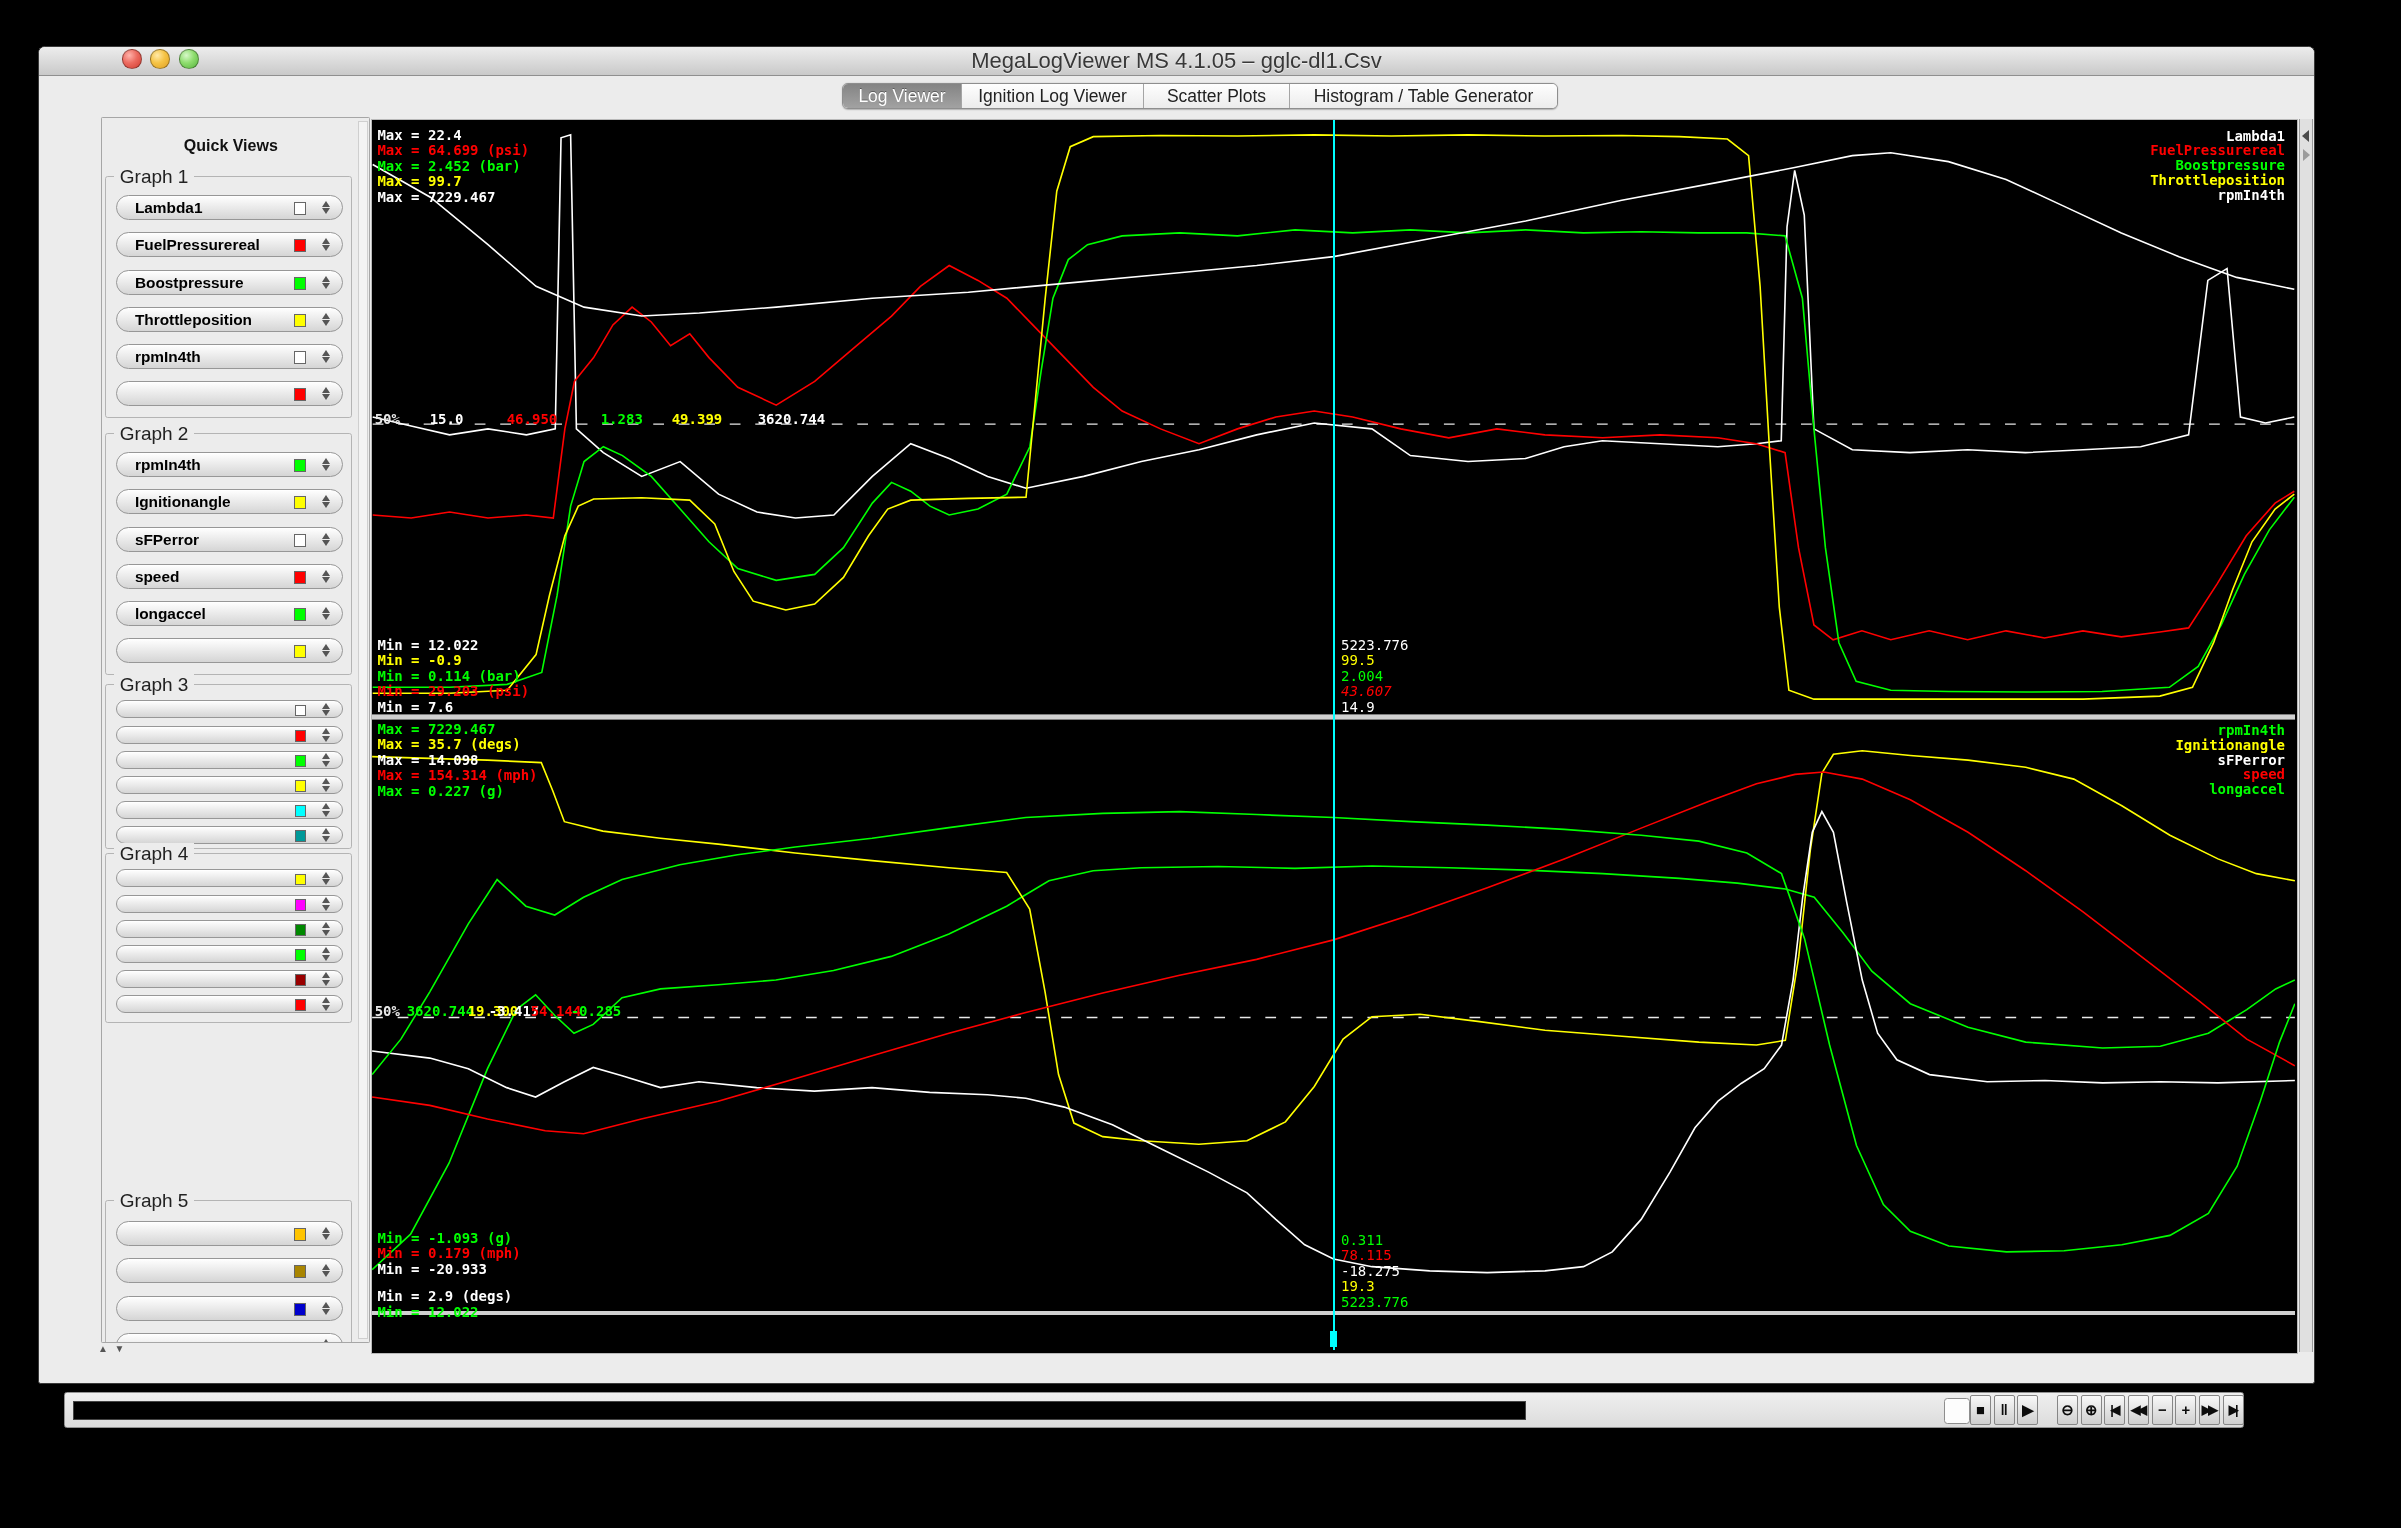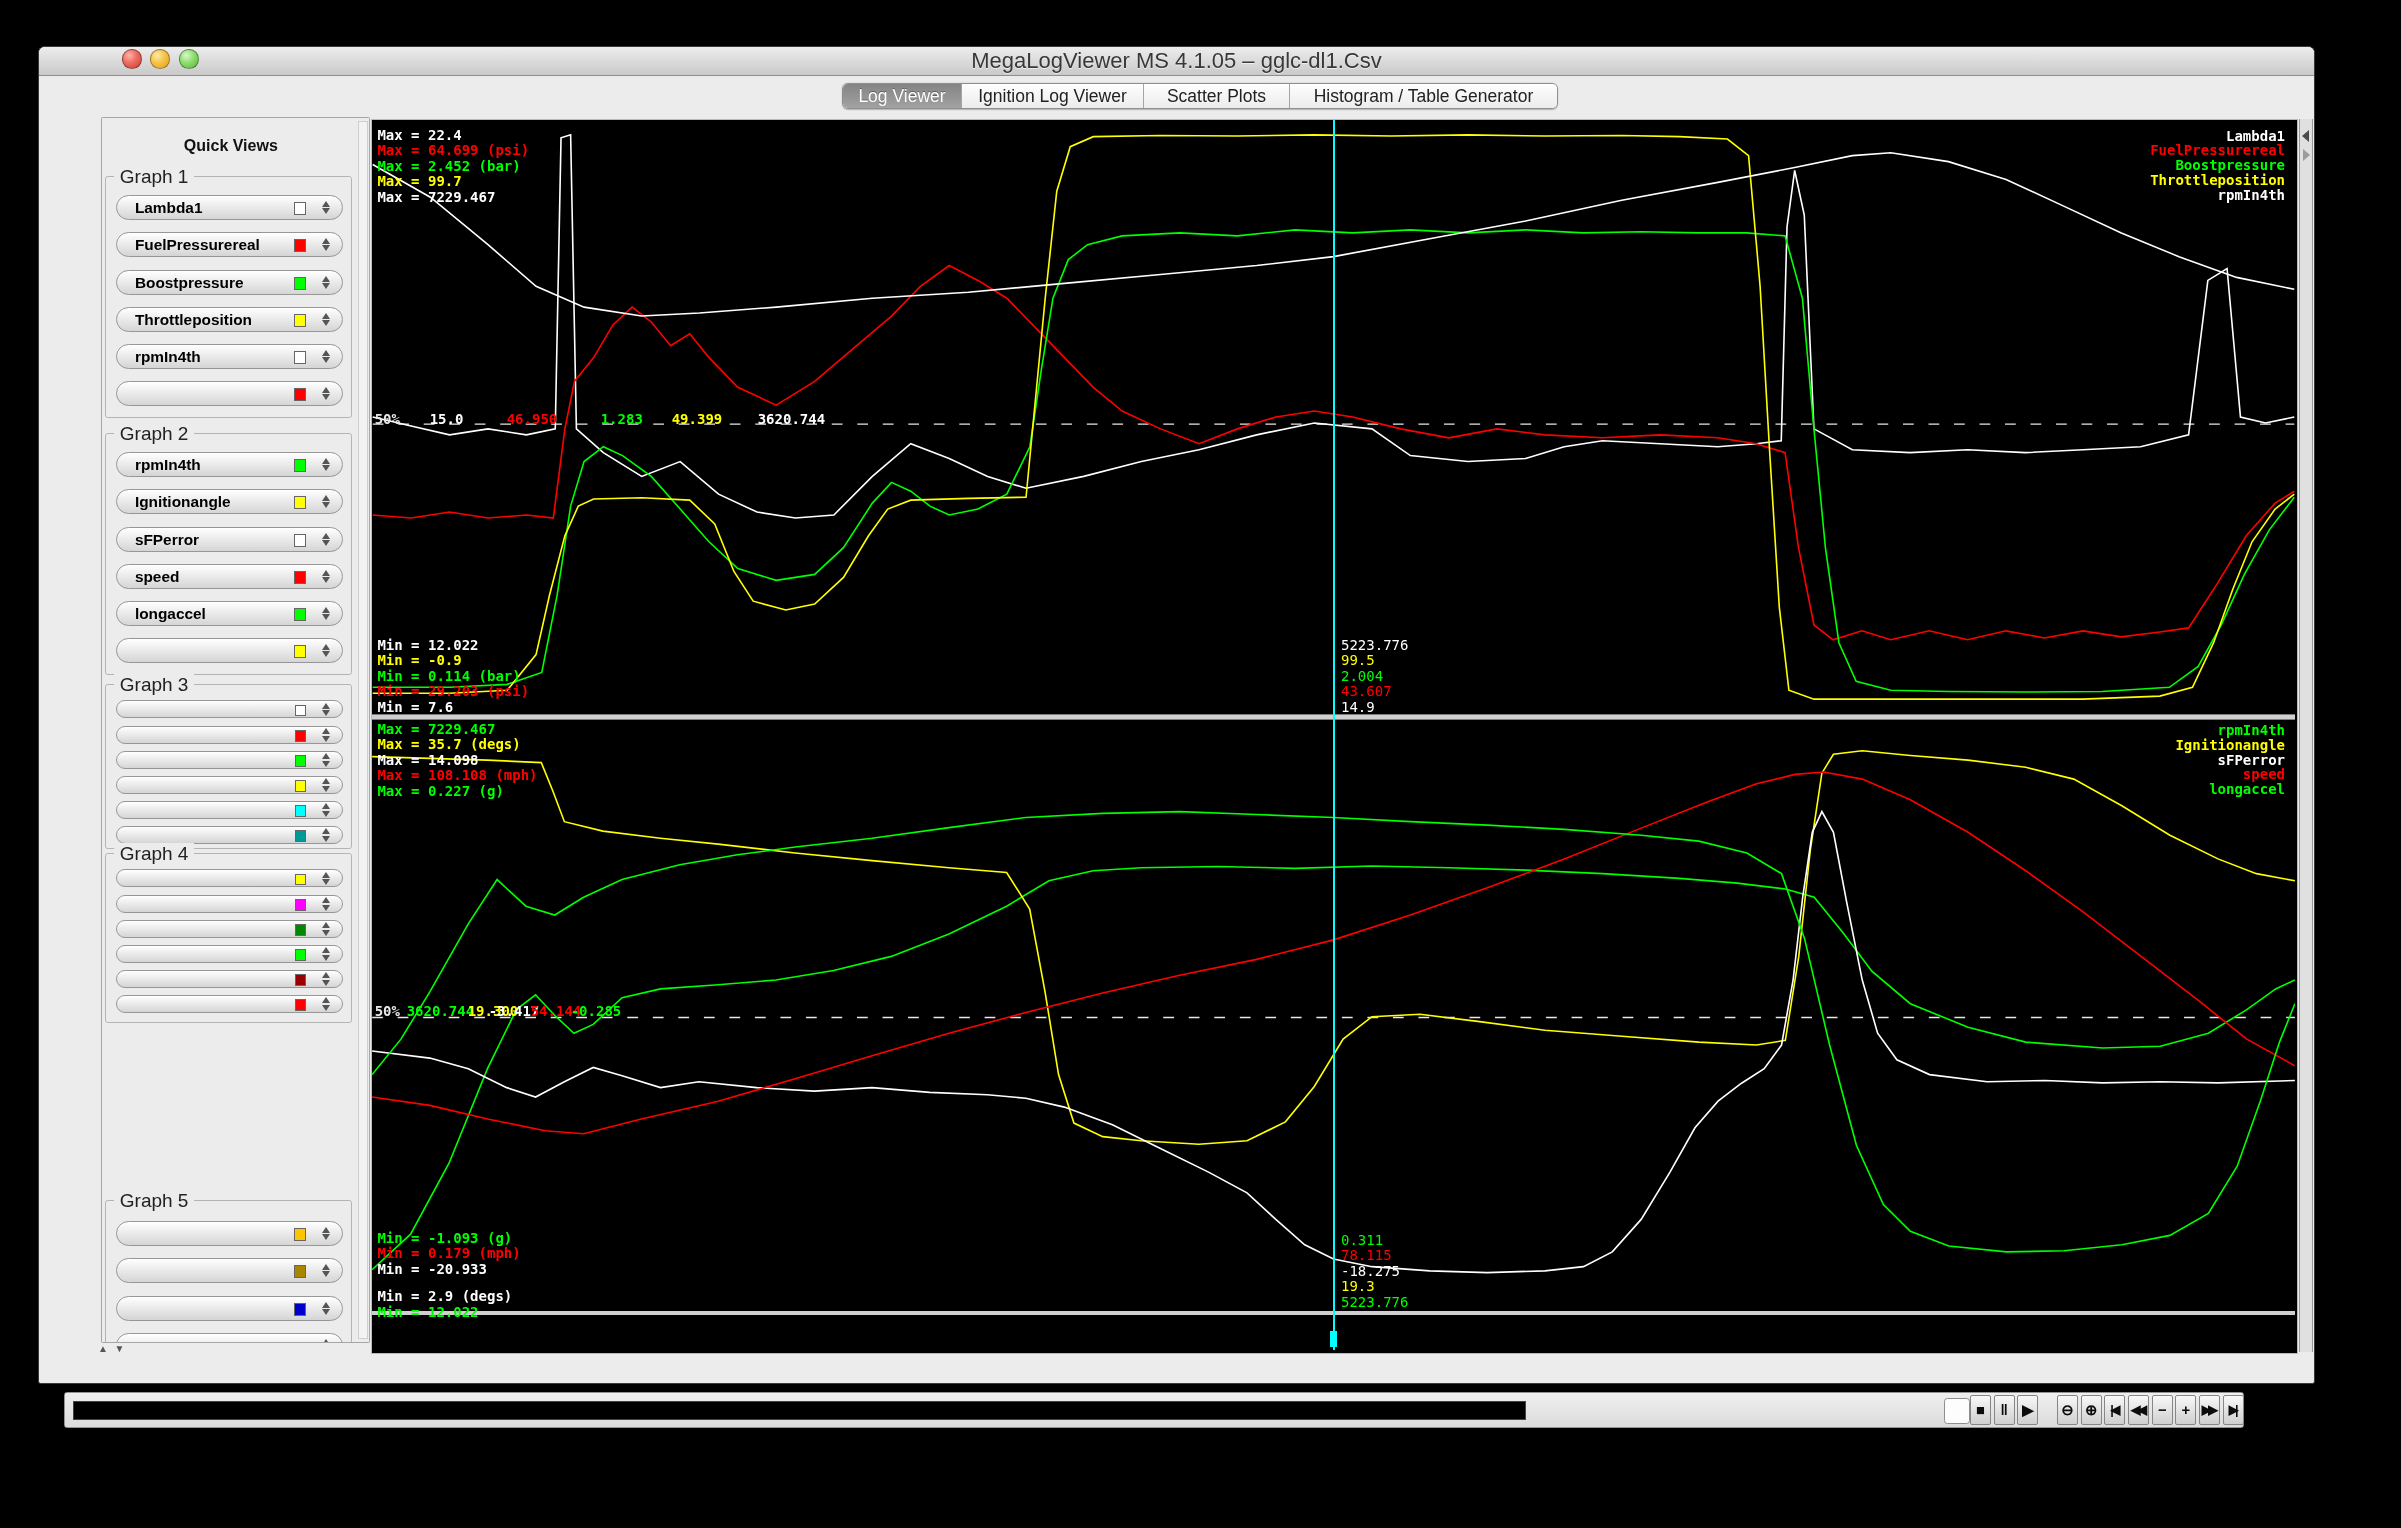"43.607" div { font-style: none -> italic }
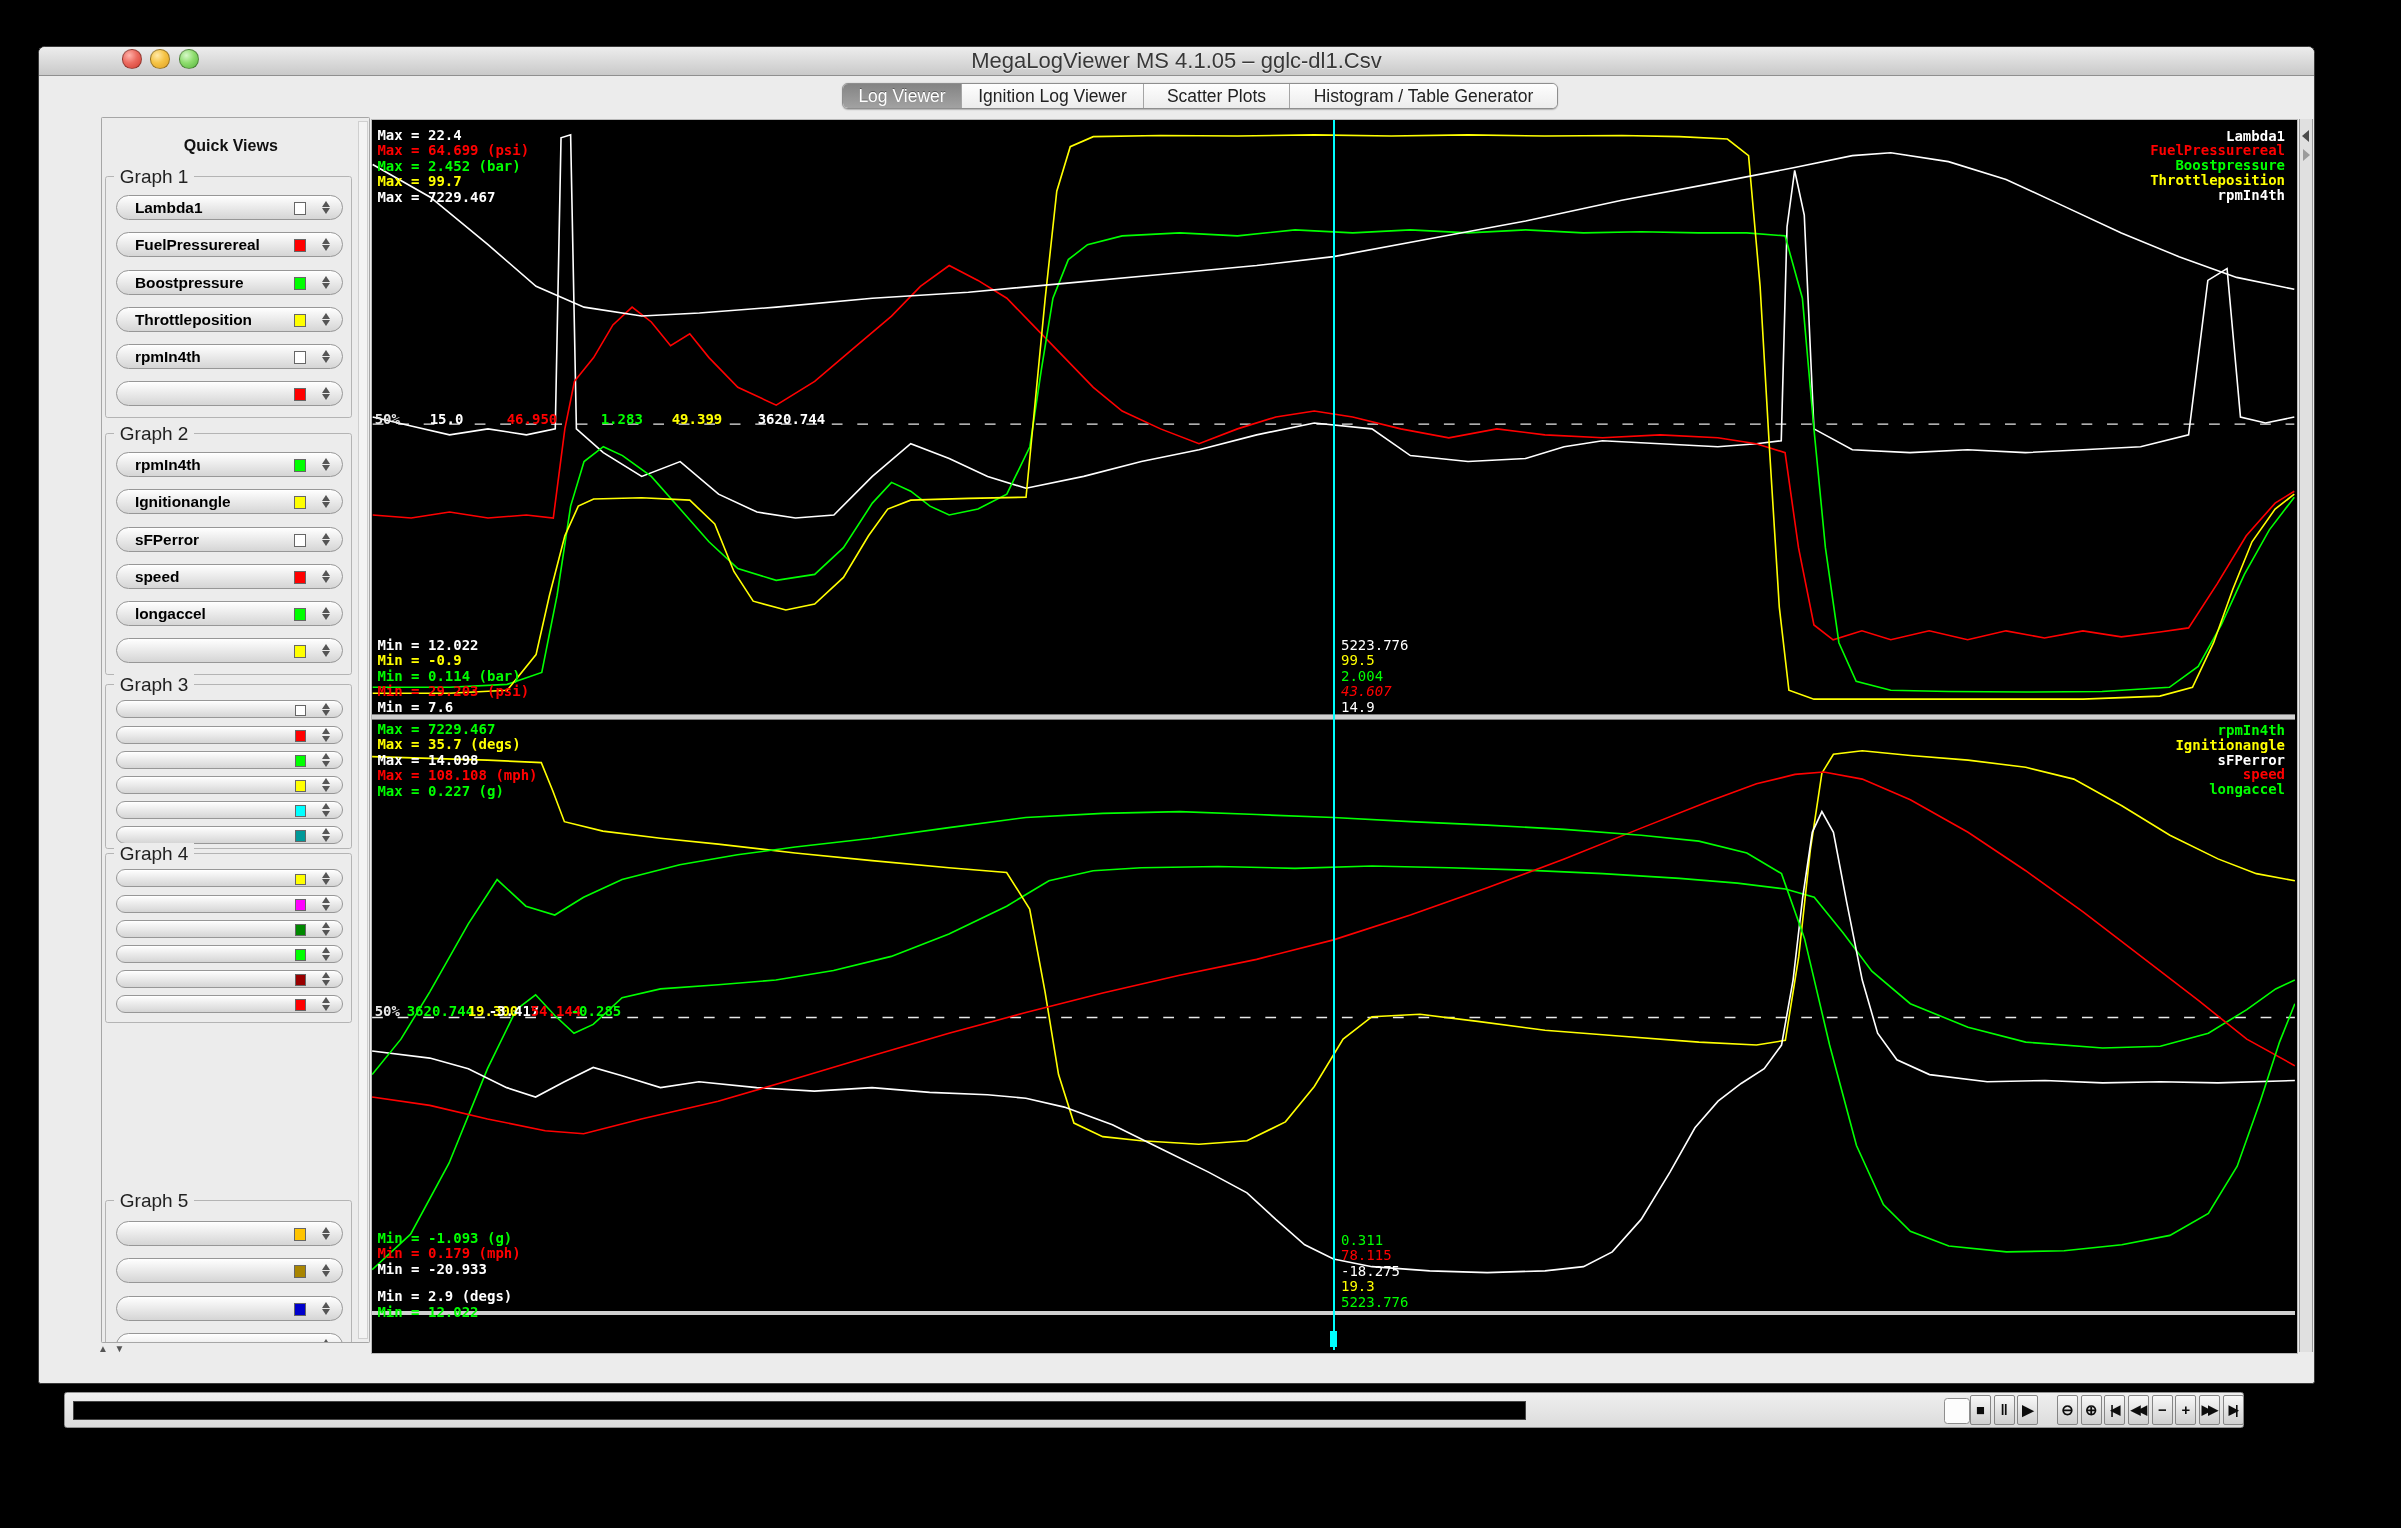"Max = 108.108 (mph)" div { text: 108.108 -> 154.314 }
